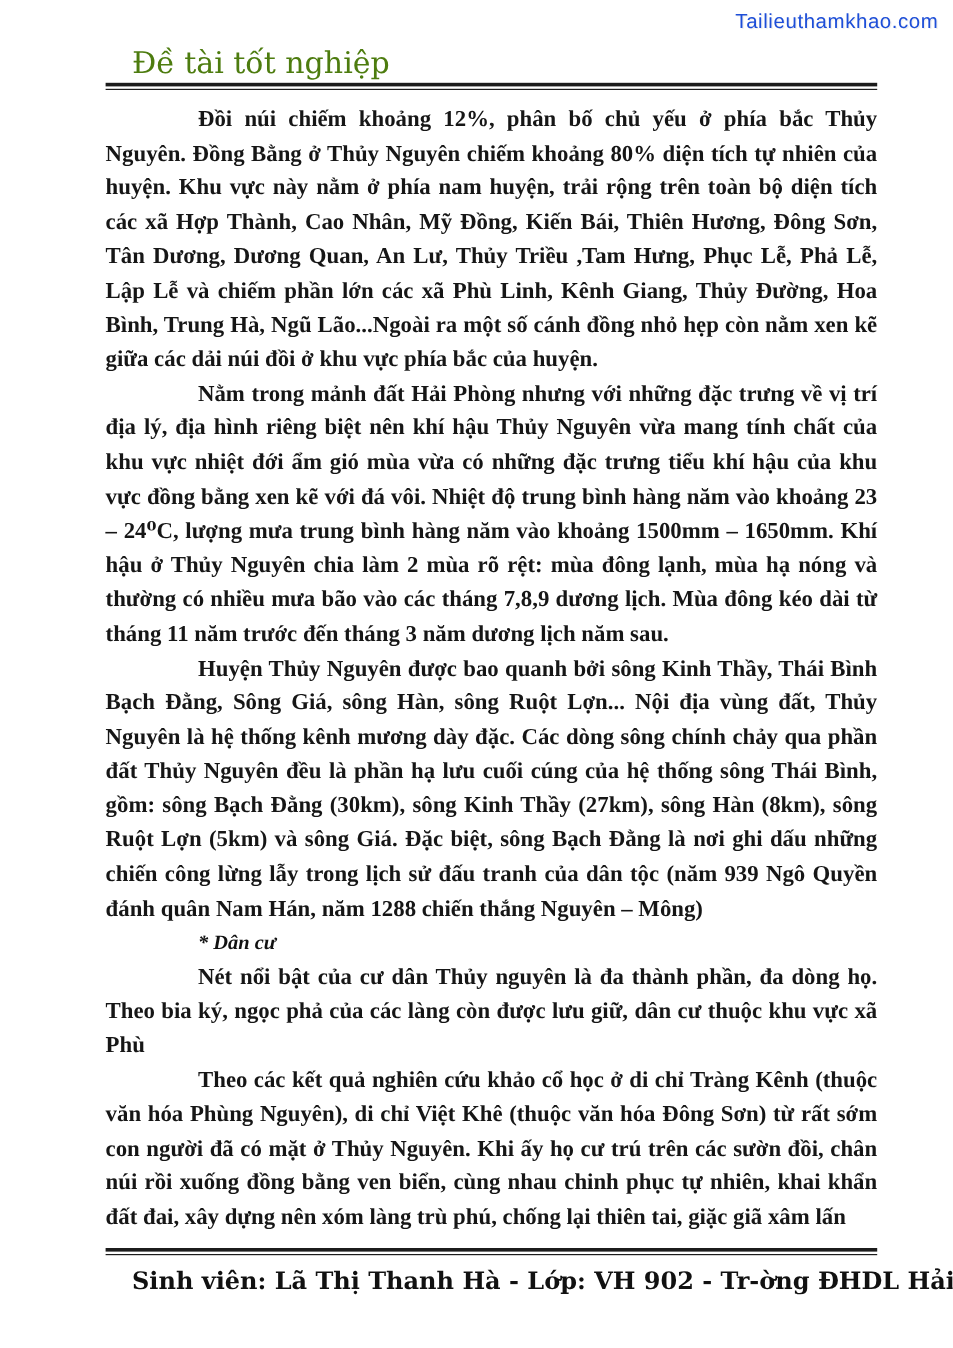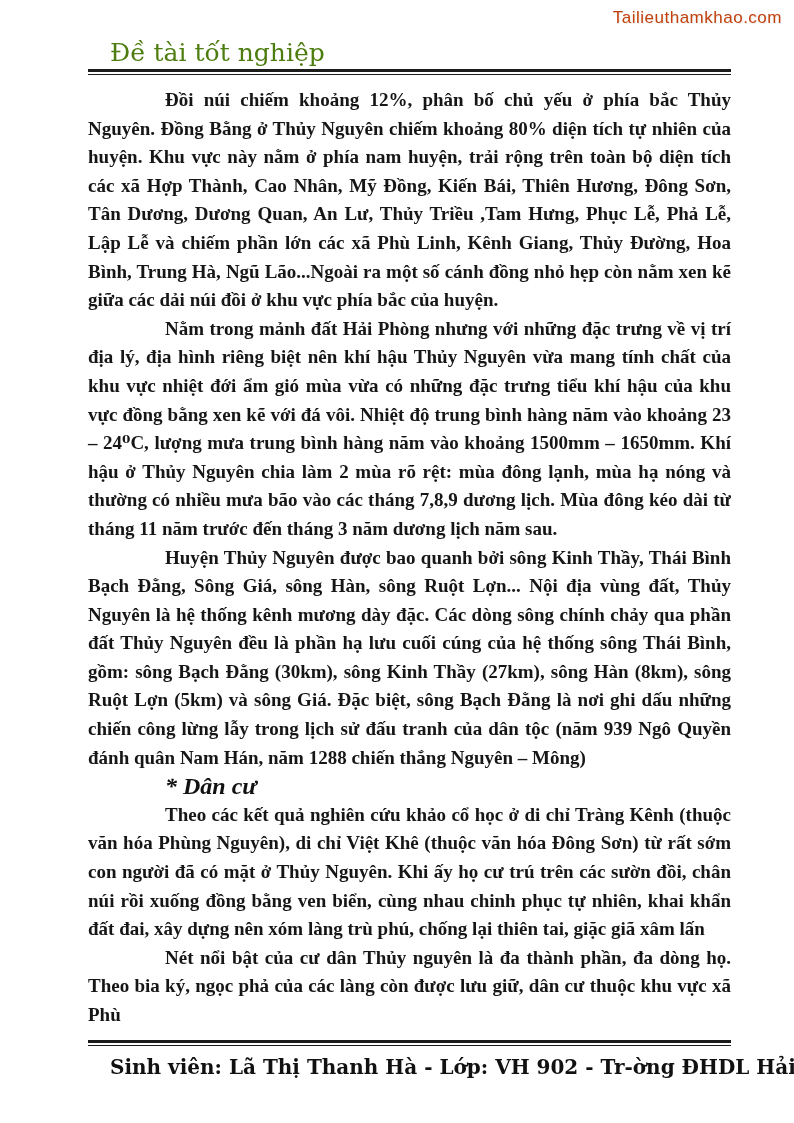"Tailieuthamkhao.com" .watermark { color: #c2410c -> #1d4ed8 }
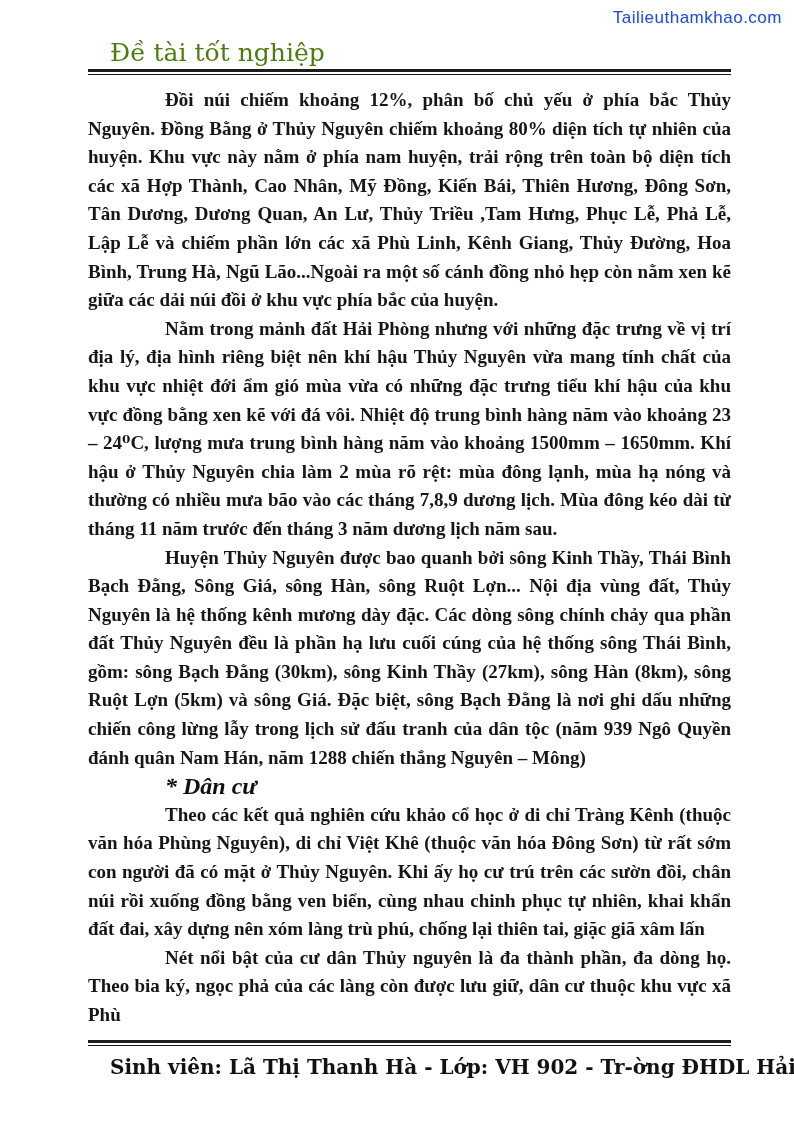"* Dân cư" .subheading { font-size: 24px -> 17px }
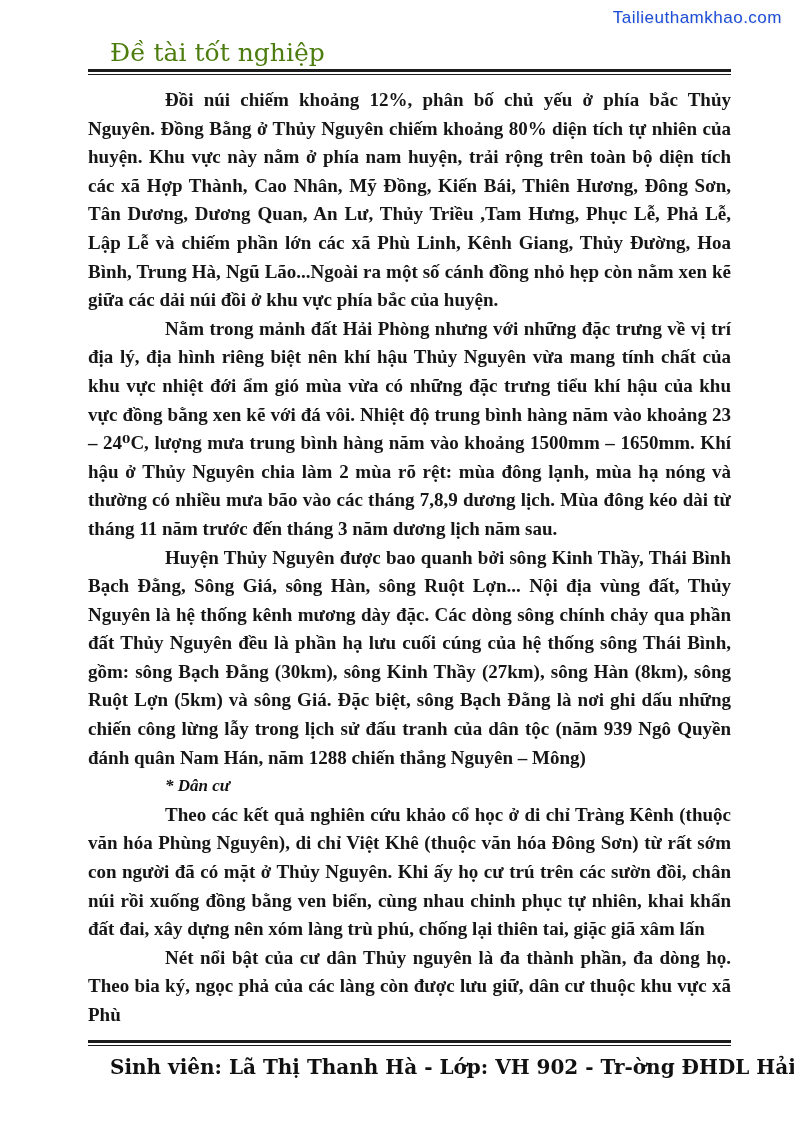"Theo các kết quả nghiên" p.para { order: before "Nét nổi bật của cư" -> after "Nét nổi bật của cư" }
